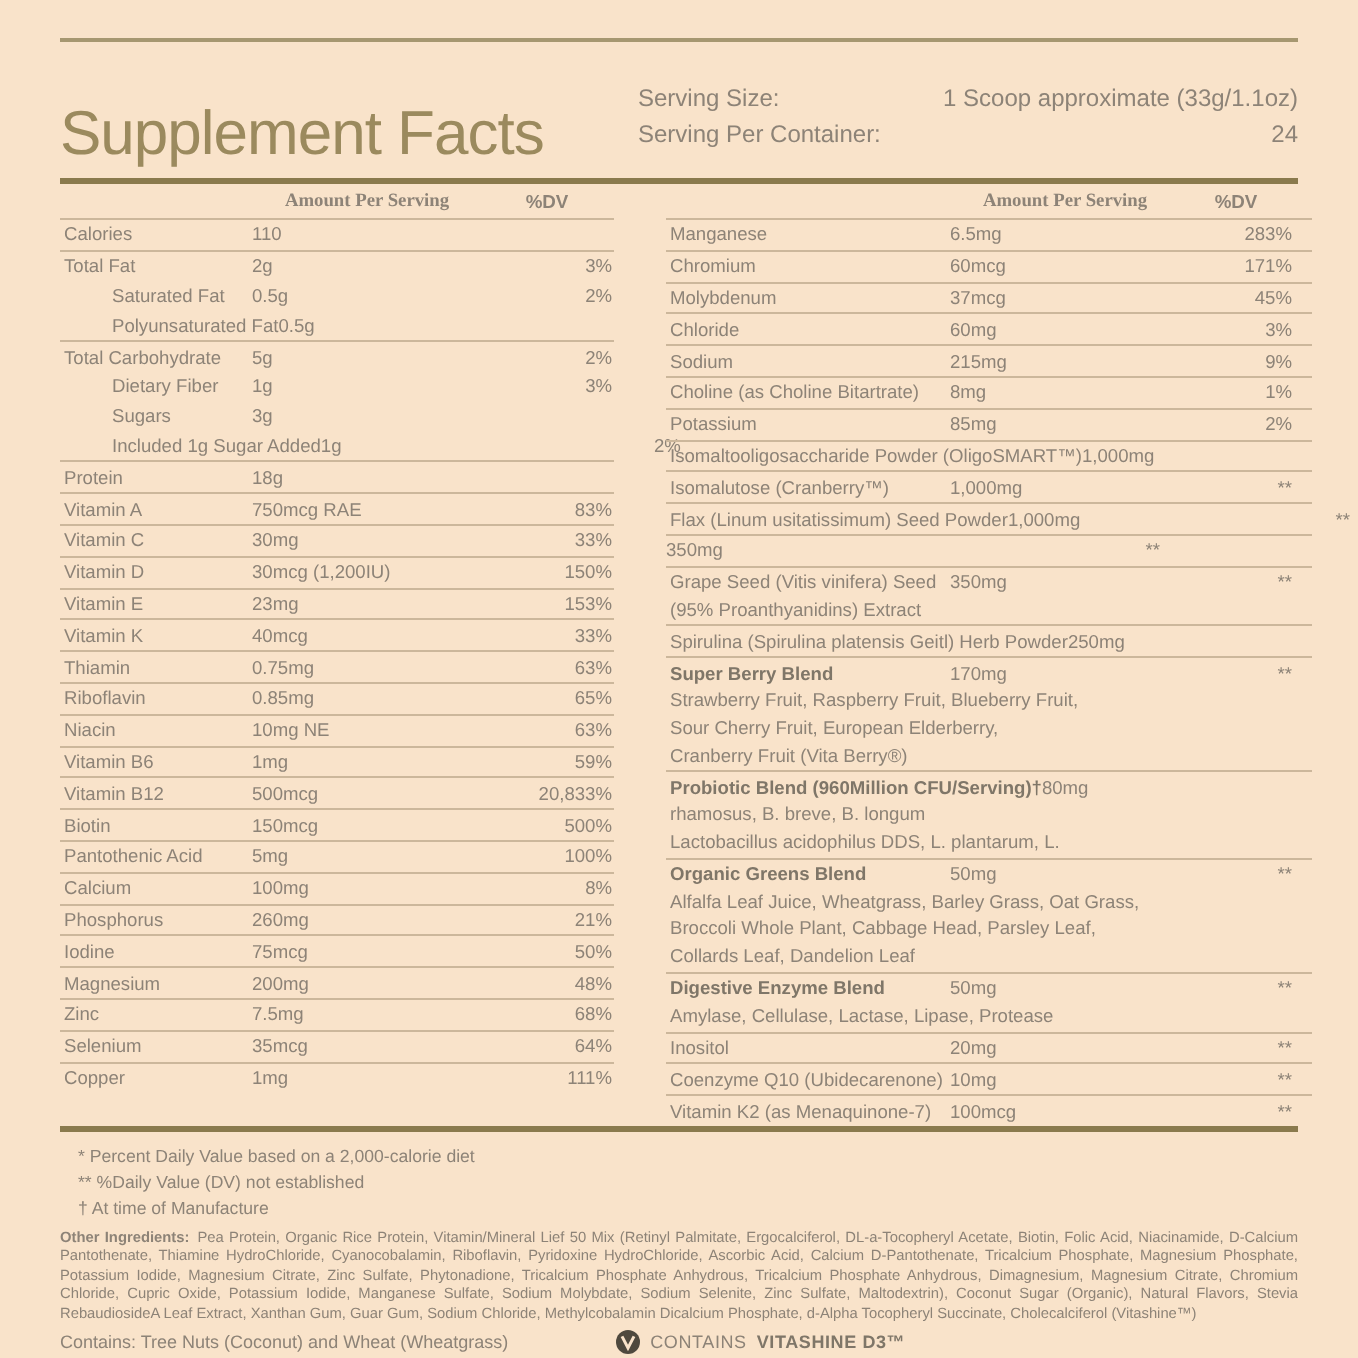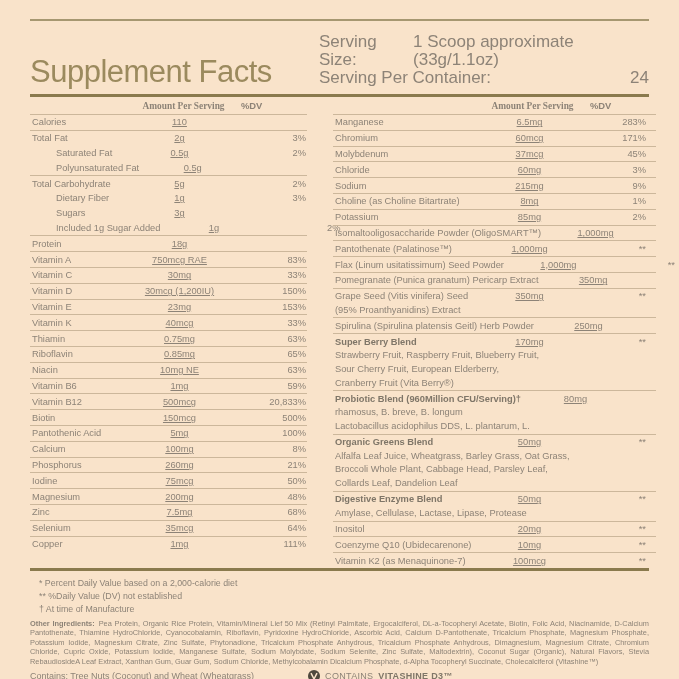"Serving Size:" .serving { font-size: 17px -> 12px }
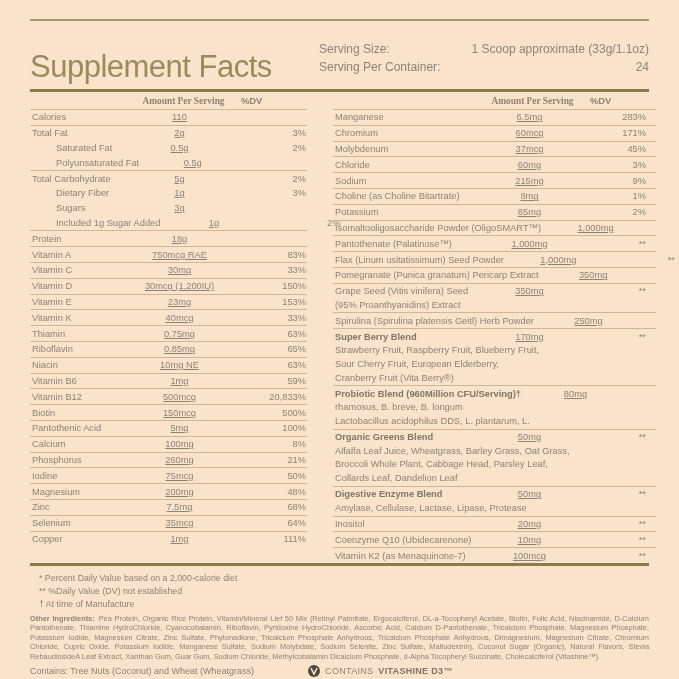"%DV" .col-header .dv { text-align: left -> center }
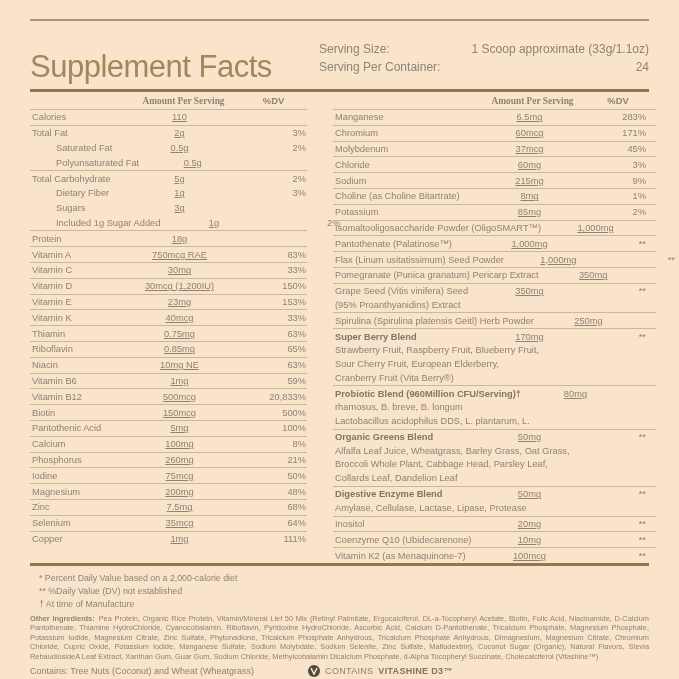"110" .row-main .amount { text-align: center -> left; text-decoration: underline -> none }
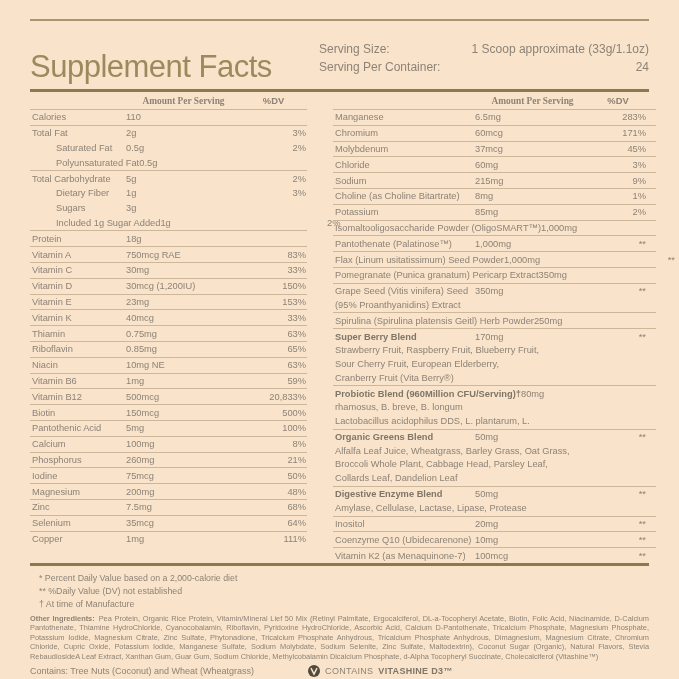"Pantothenate (Palatinose™)" span.cell { text: Pantothenate (Palatinose -> Isomalutose (Cranberry }
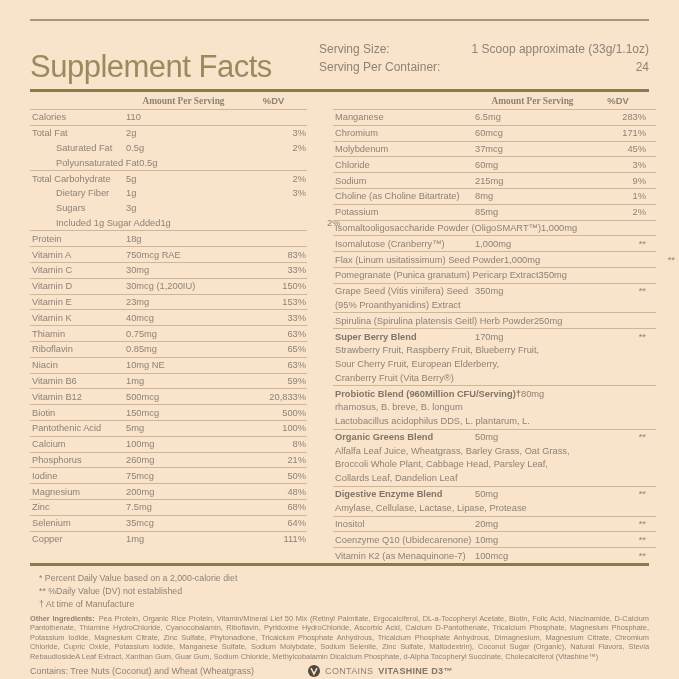"Pomegranate (Punica granatum) Pericarp" span.cell { html: <span>Pomegranate (Punica granatum) Pericarp Extract</span> -> none }
